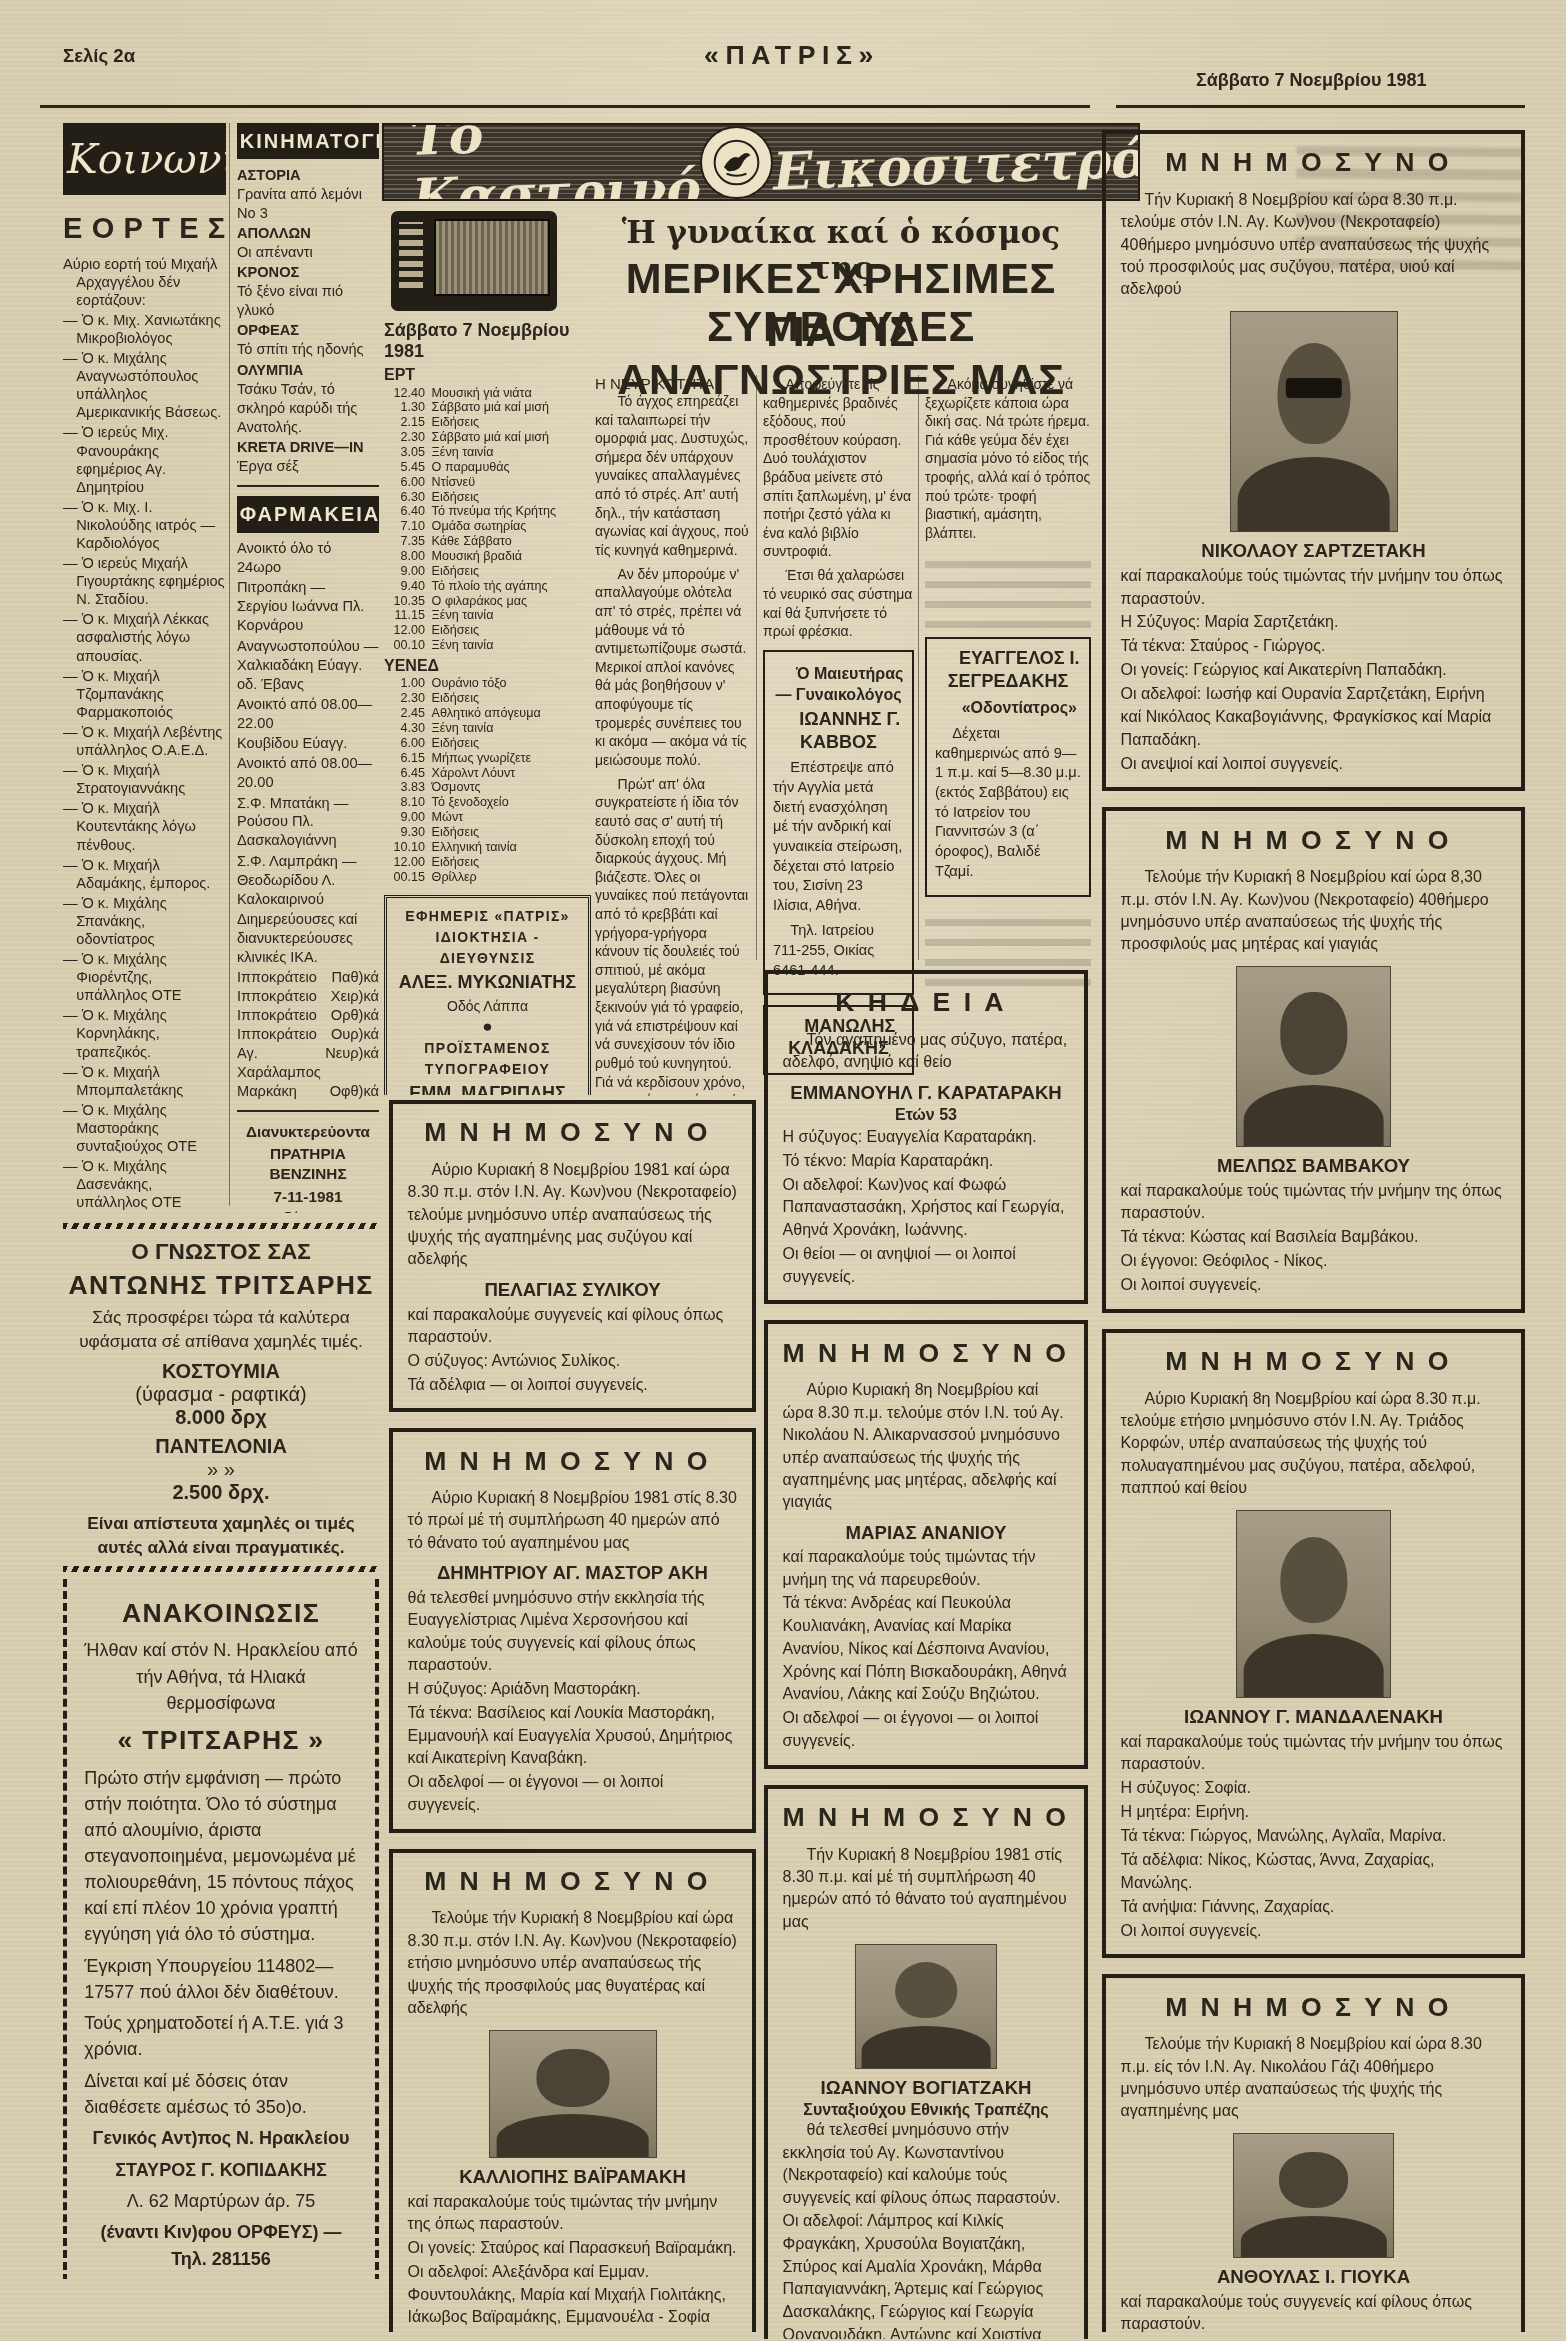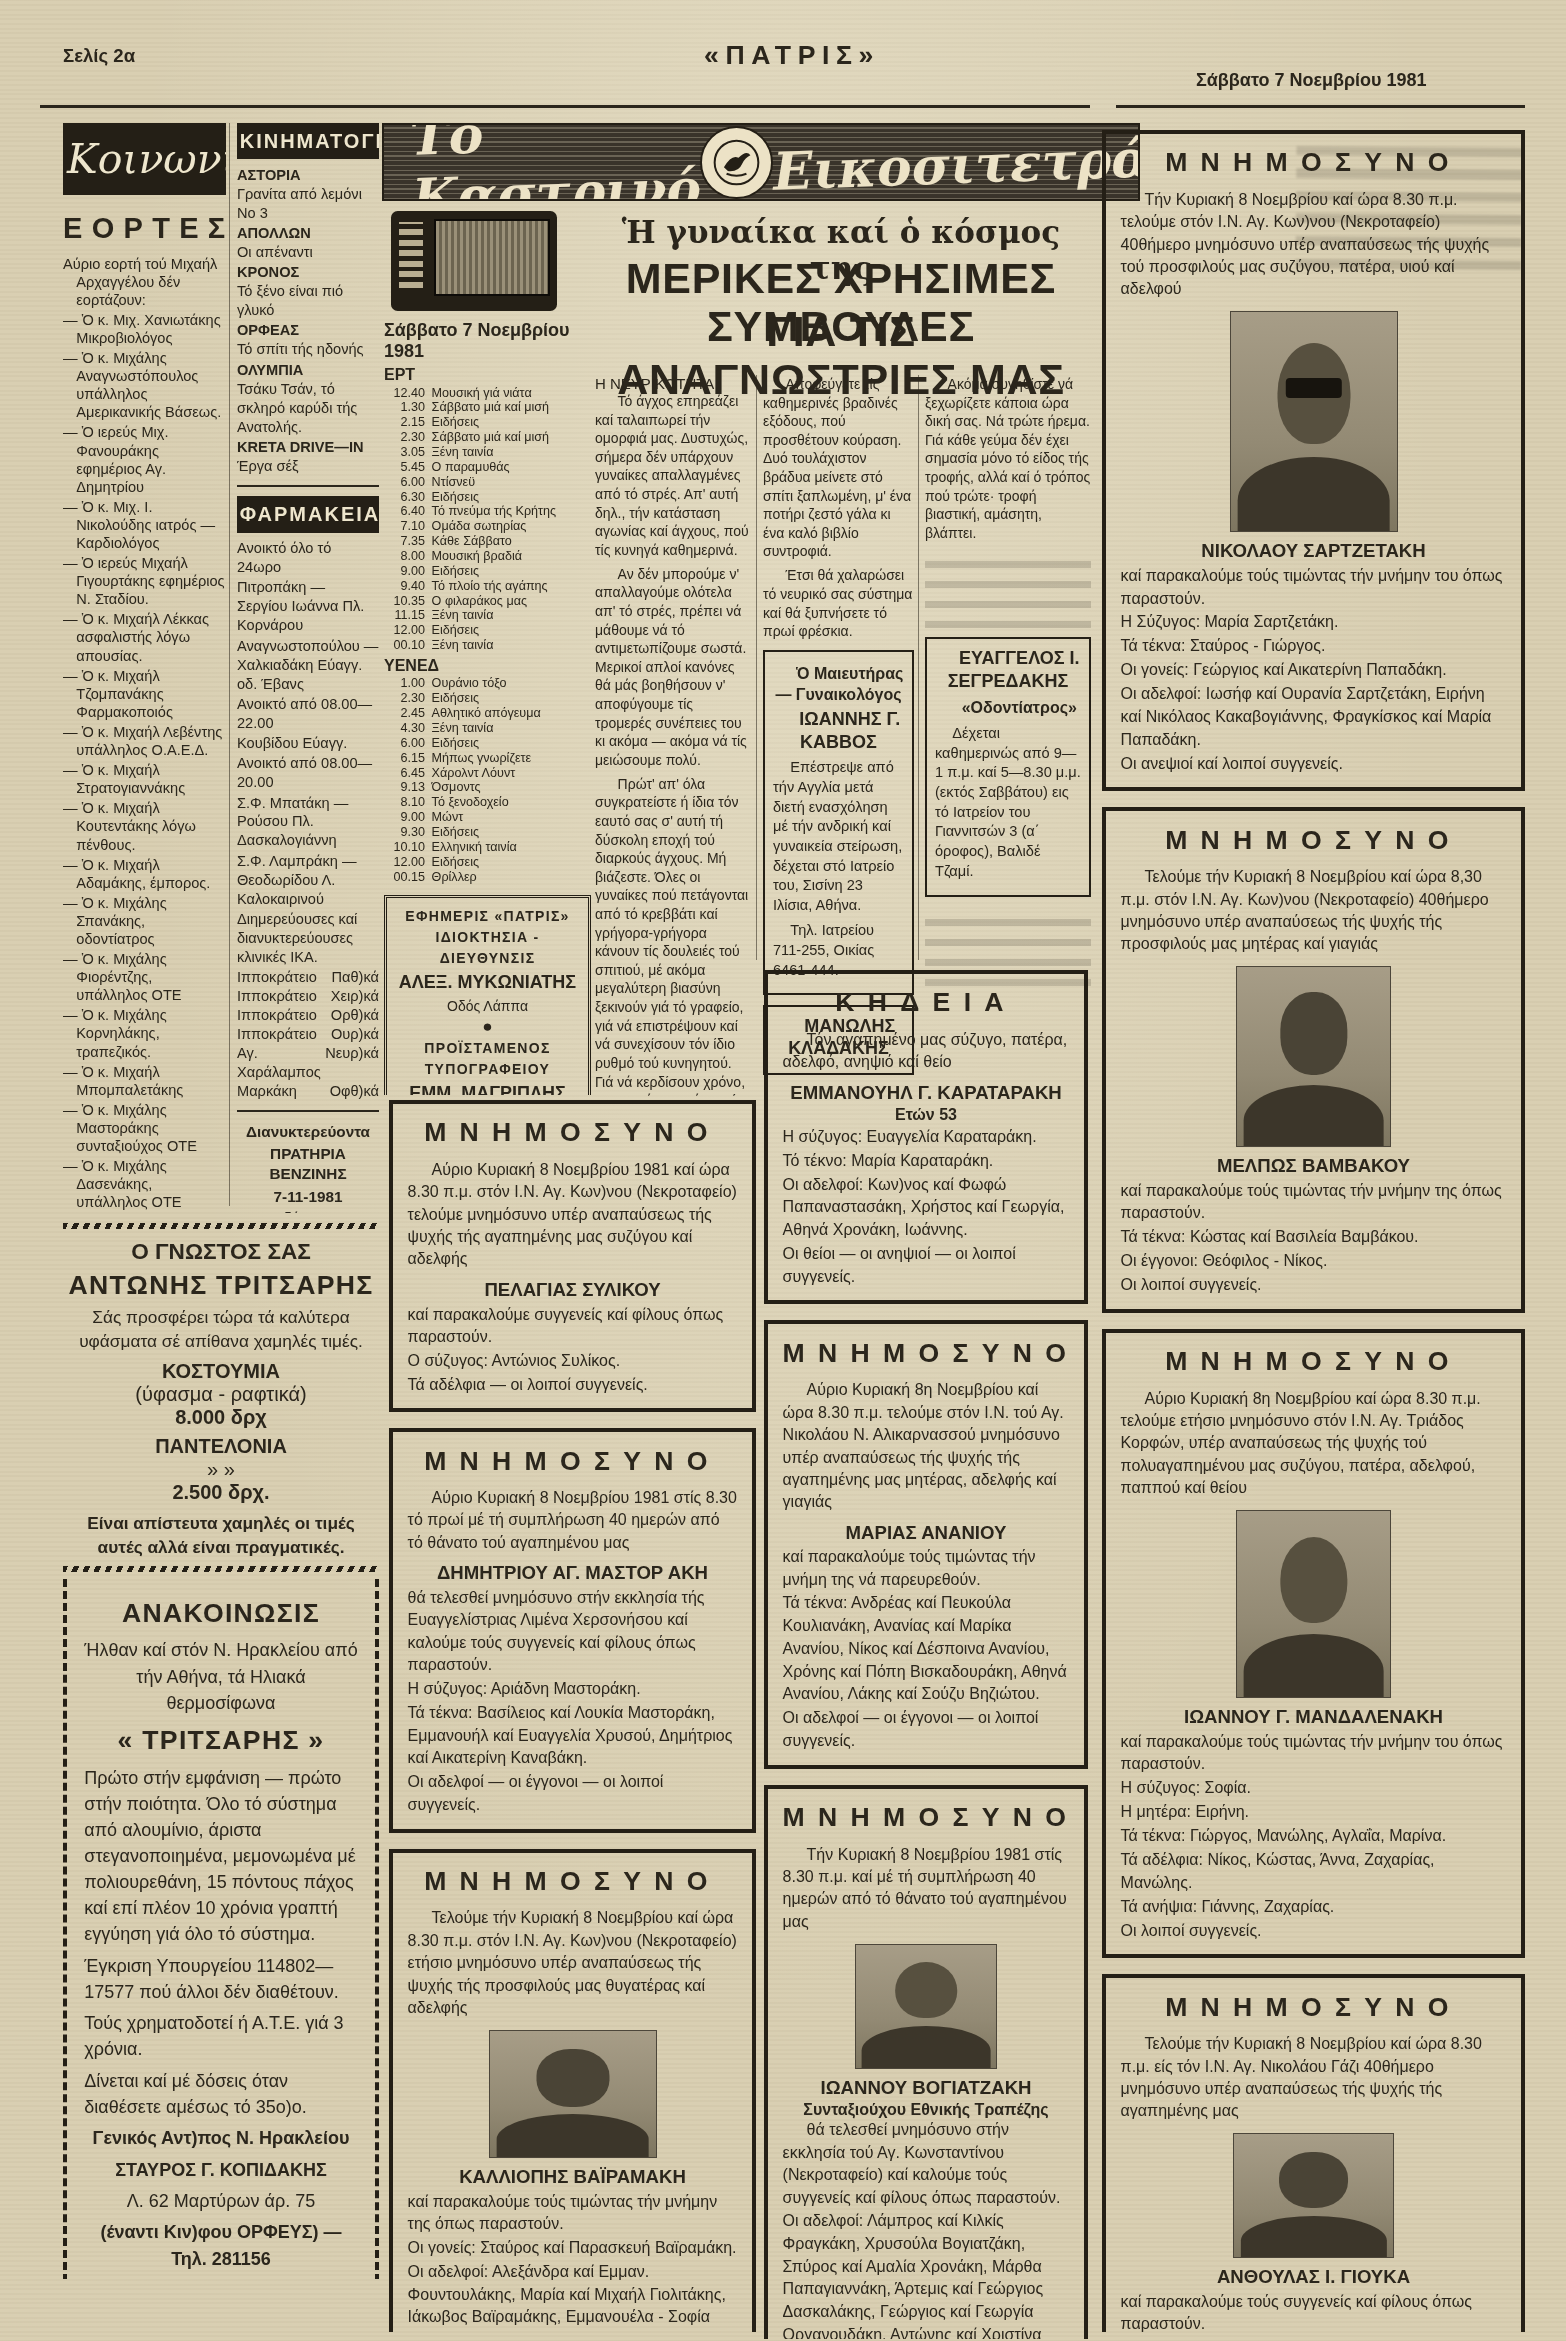"9.13" span.tt { text: 9.13 -> 3.83 }
